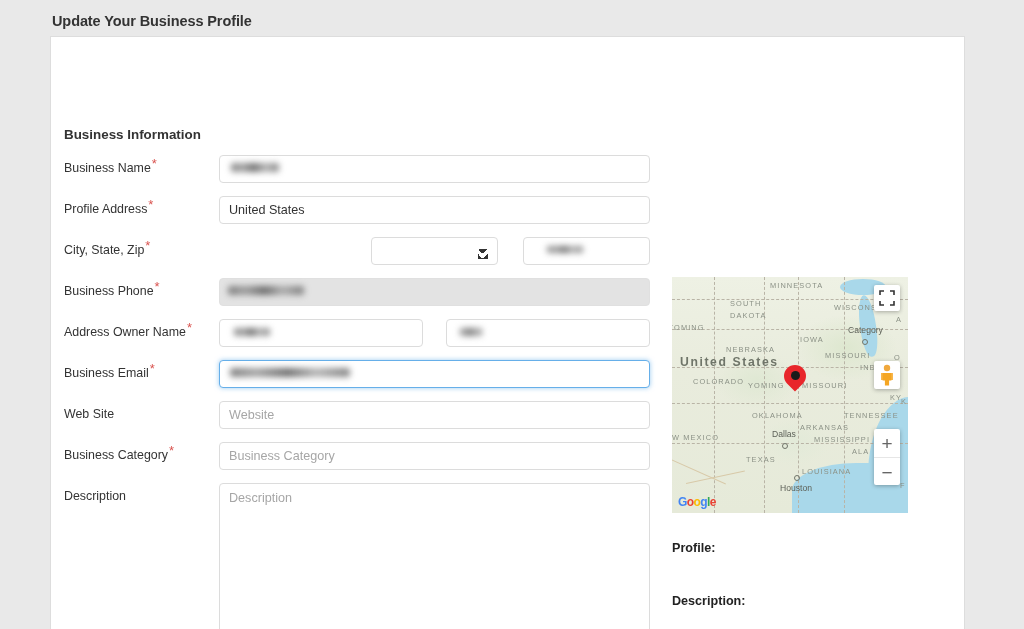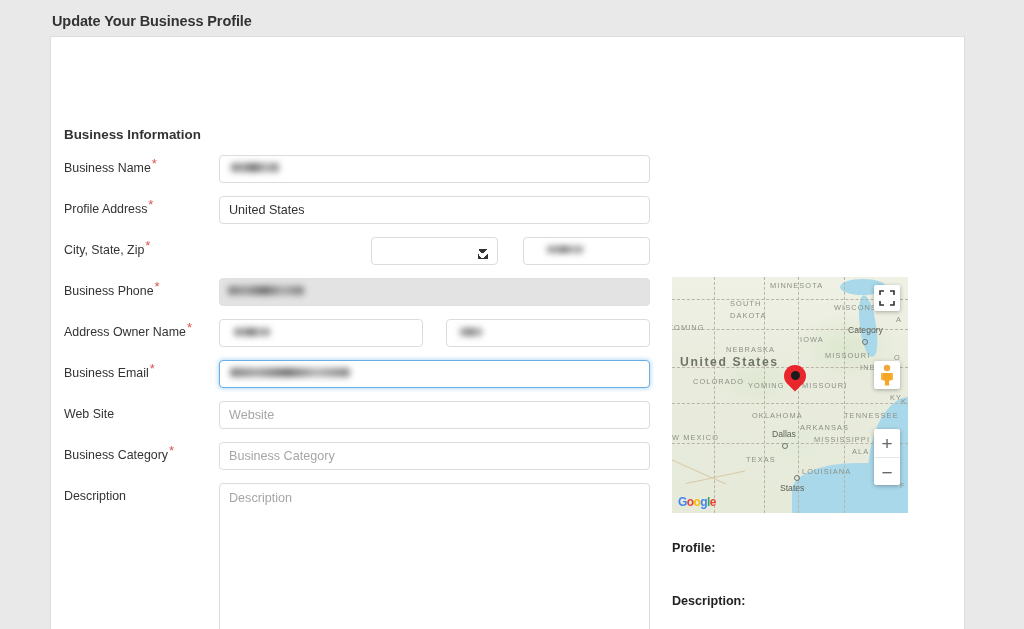"States" div.mcity { text: States -> Houston }
